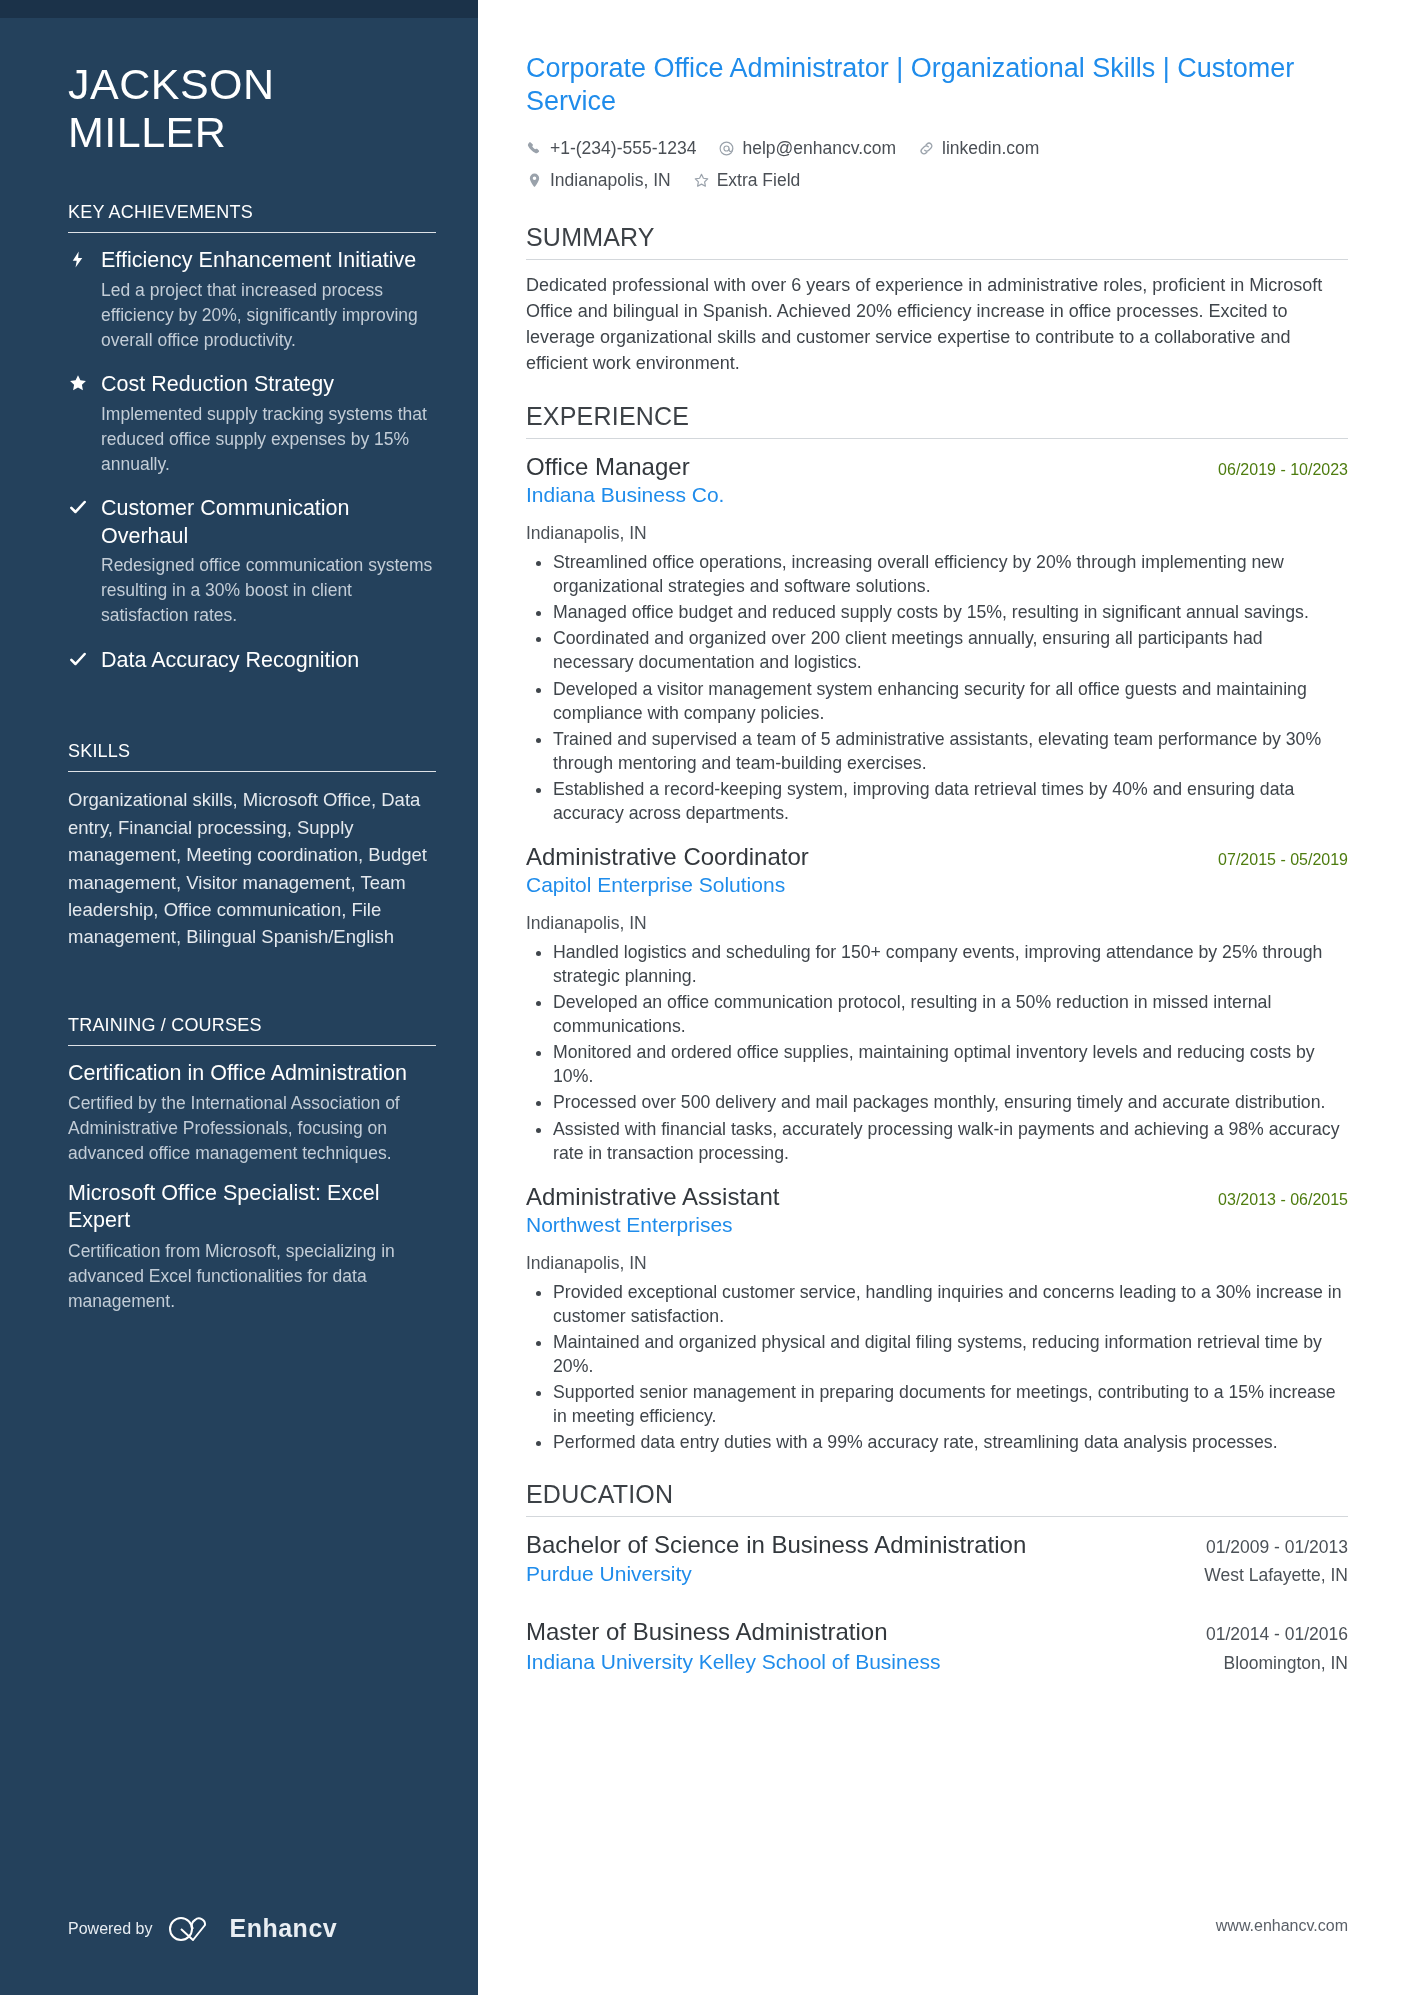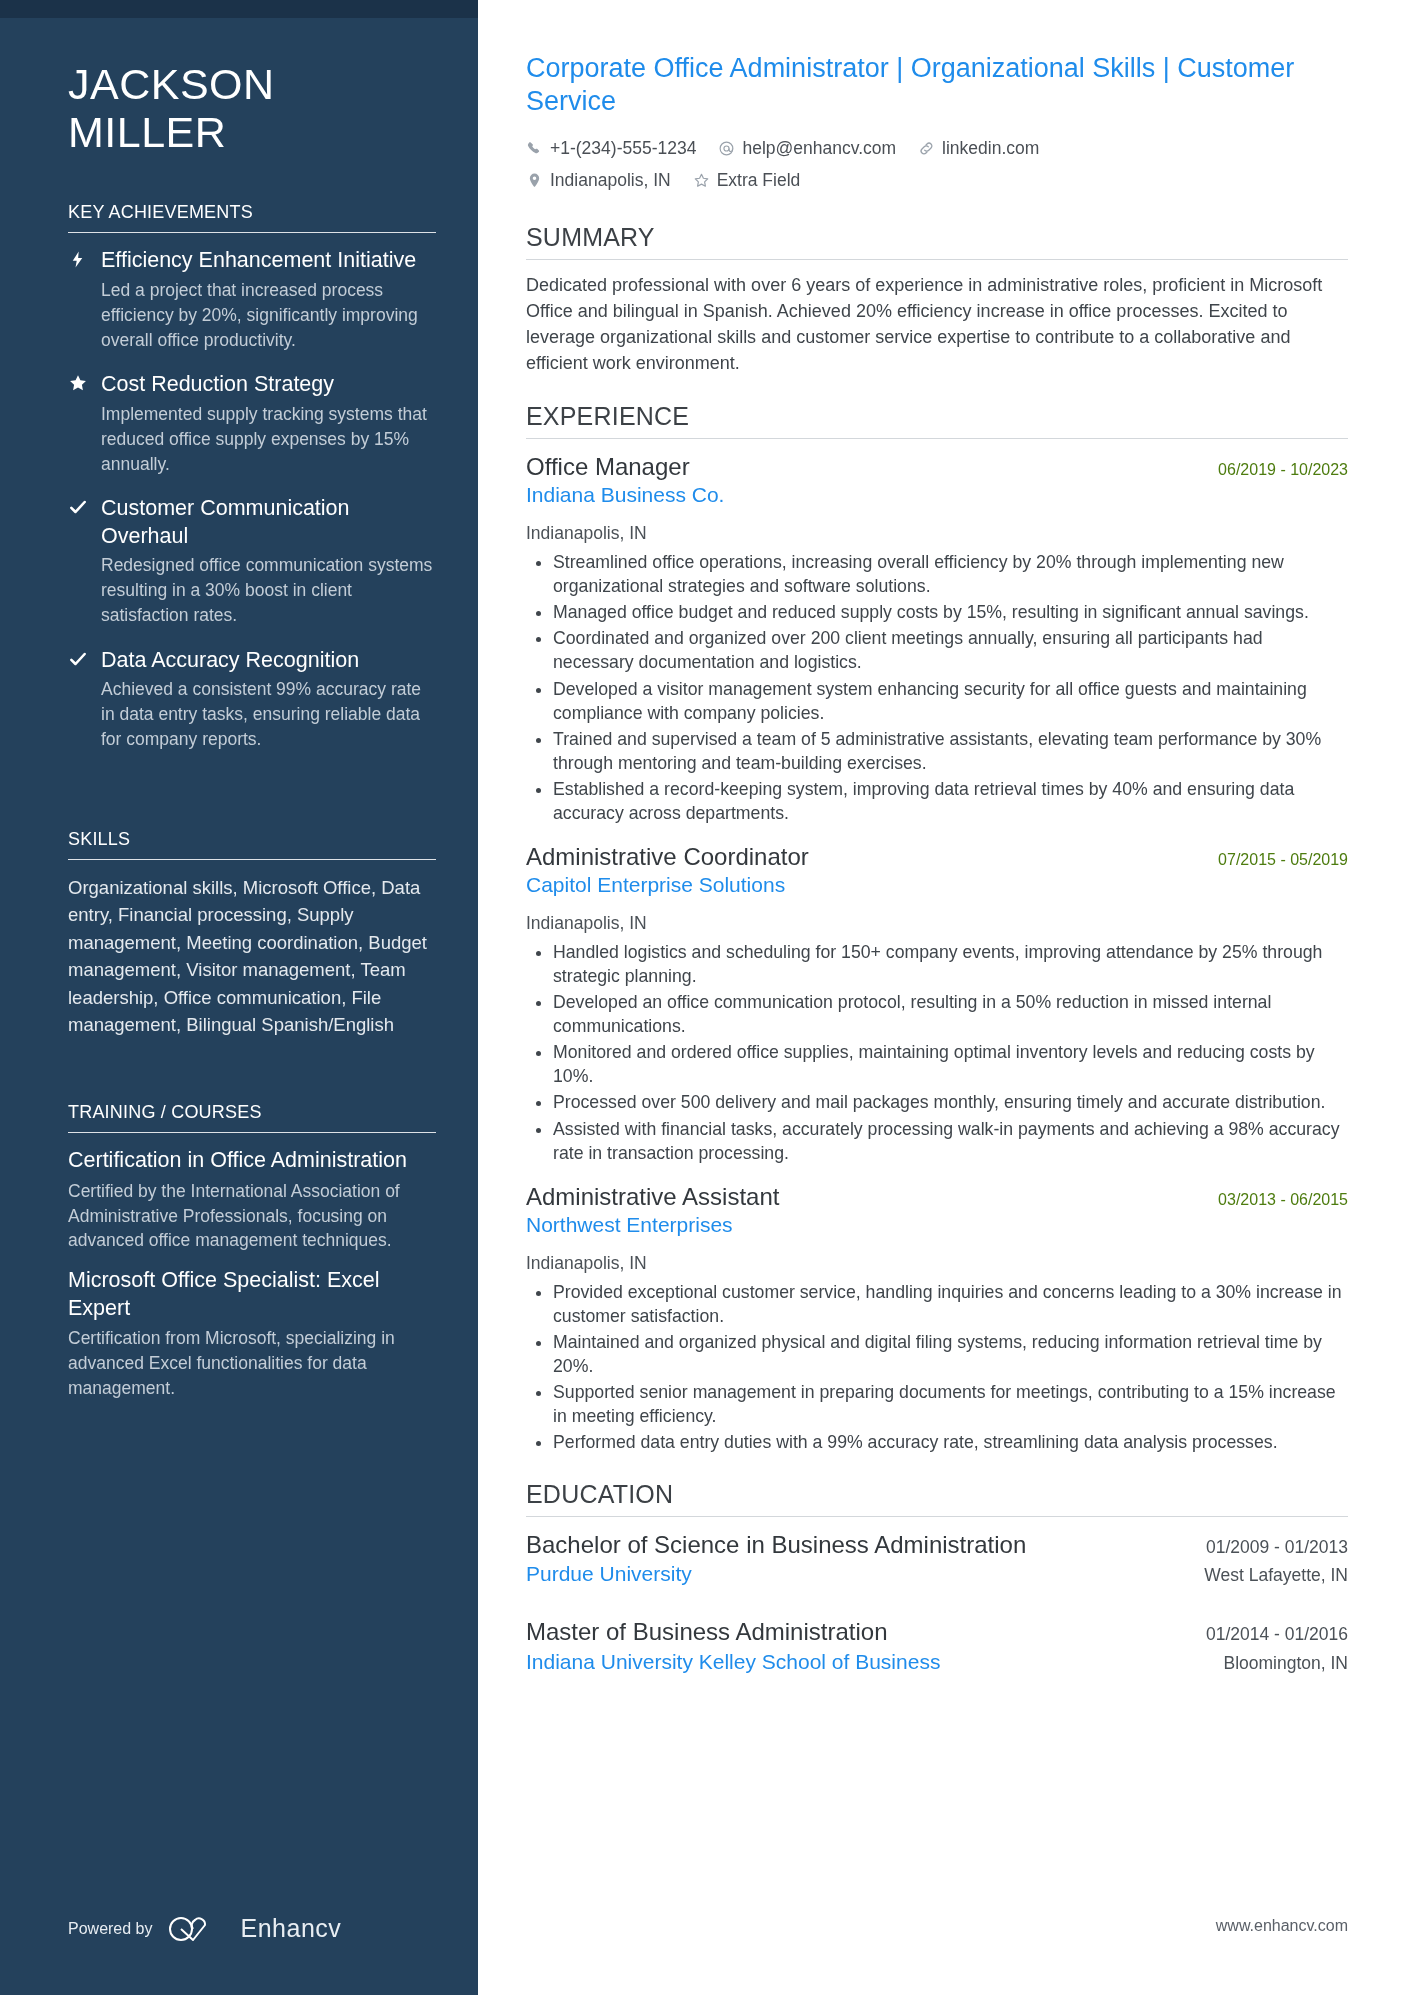"Achieved a consistent 99% accuracy" div.ach-desc { html: <div>Achieved a consistent 99% accuracy rate in data entry tasks, ensuring reliable data for company reports.</div> -> none }
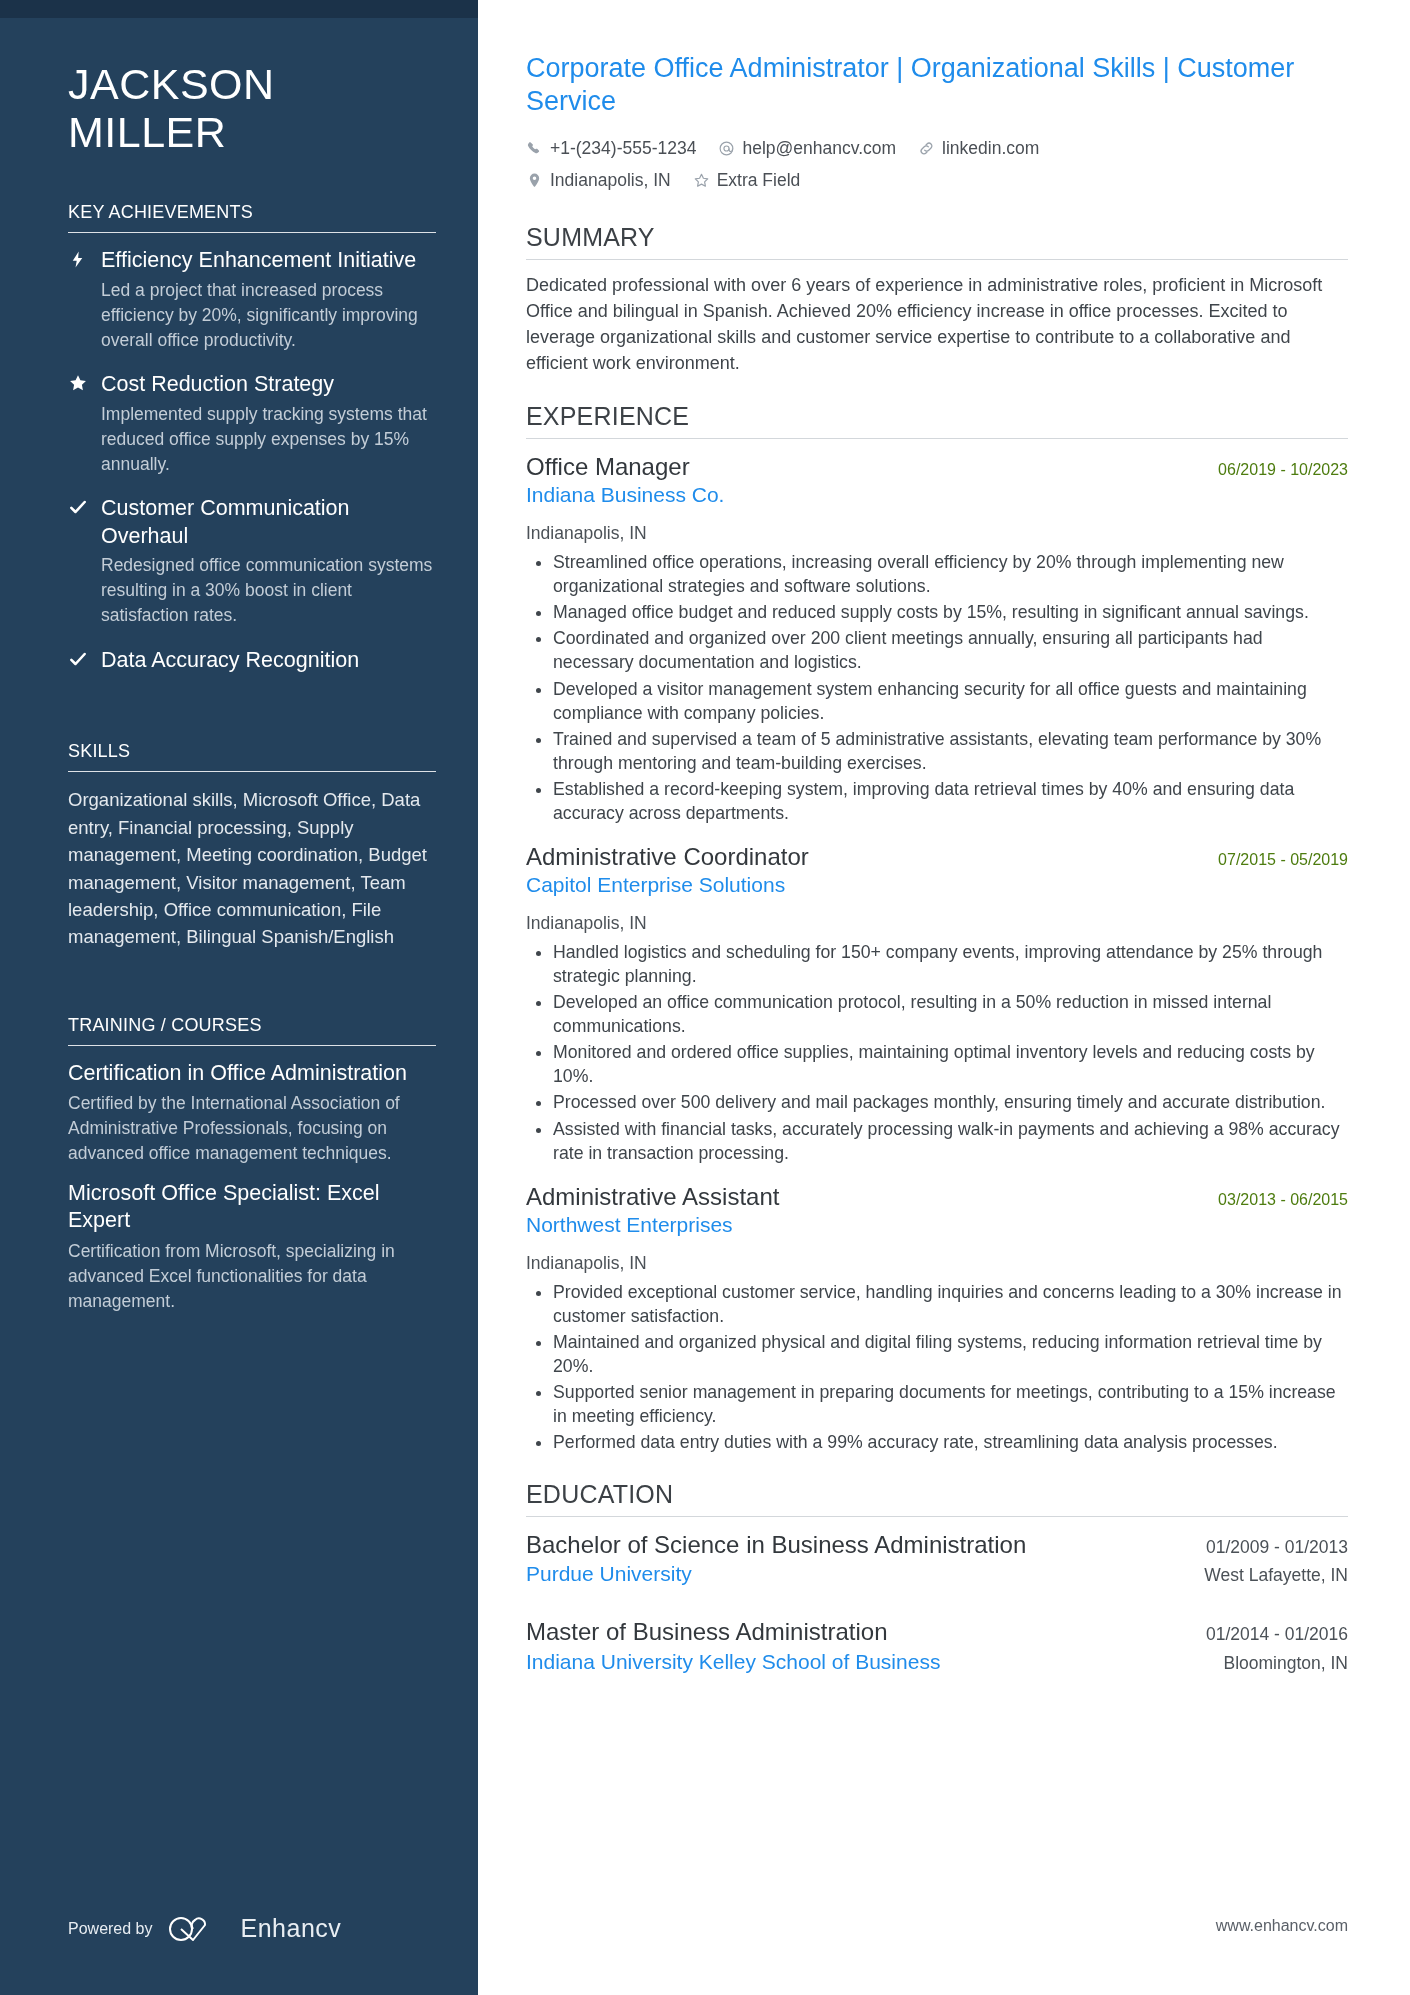"Enhancv" .powered-logo { font-weight: none -> bold; gap: 20px -> 9px }
